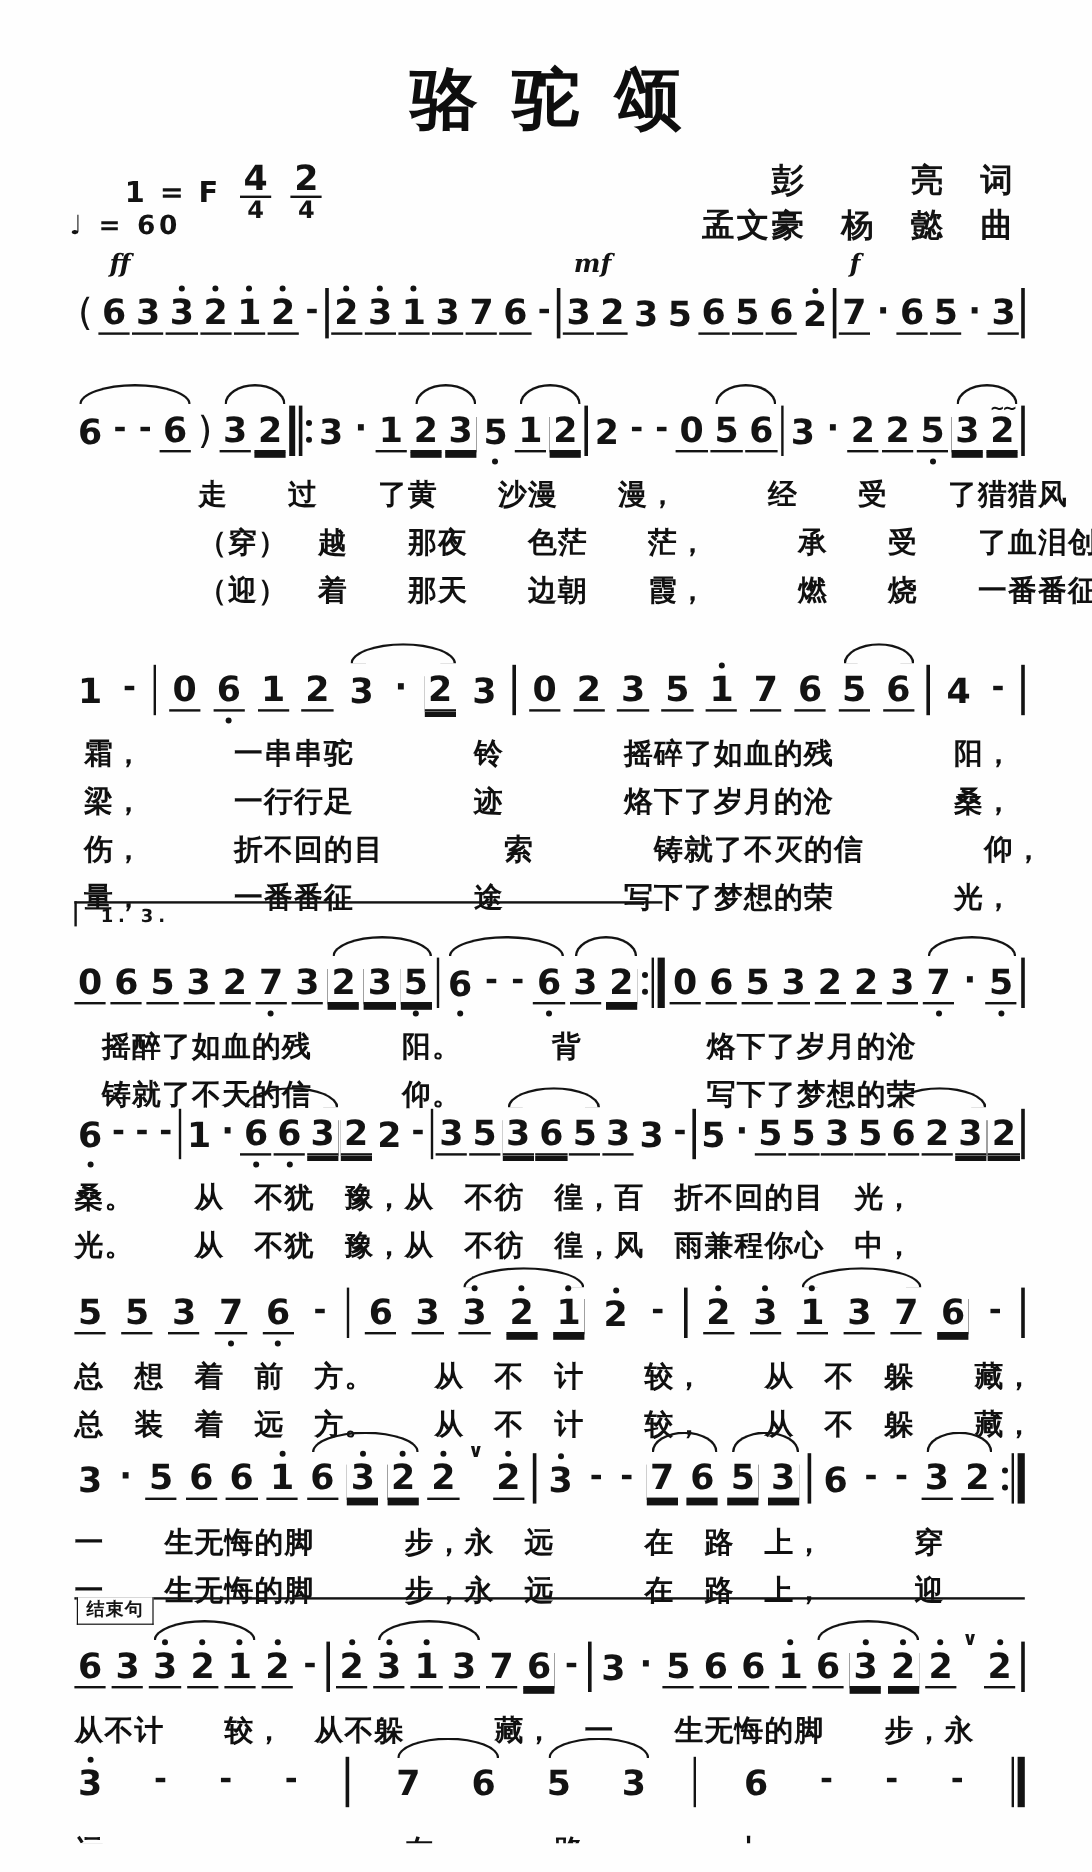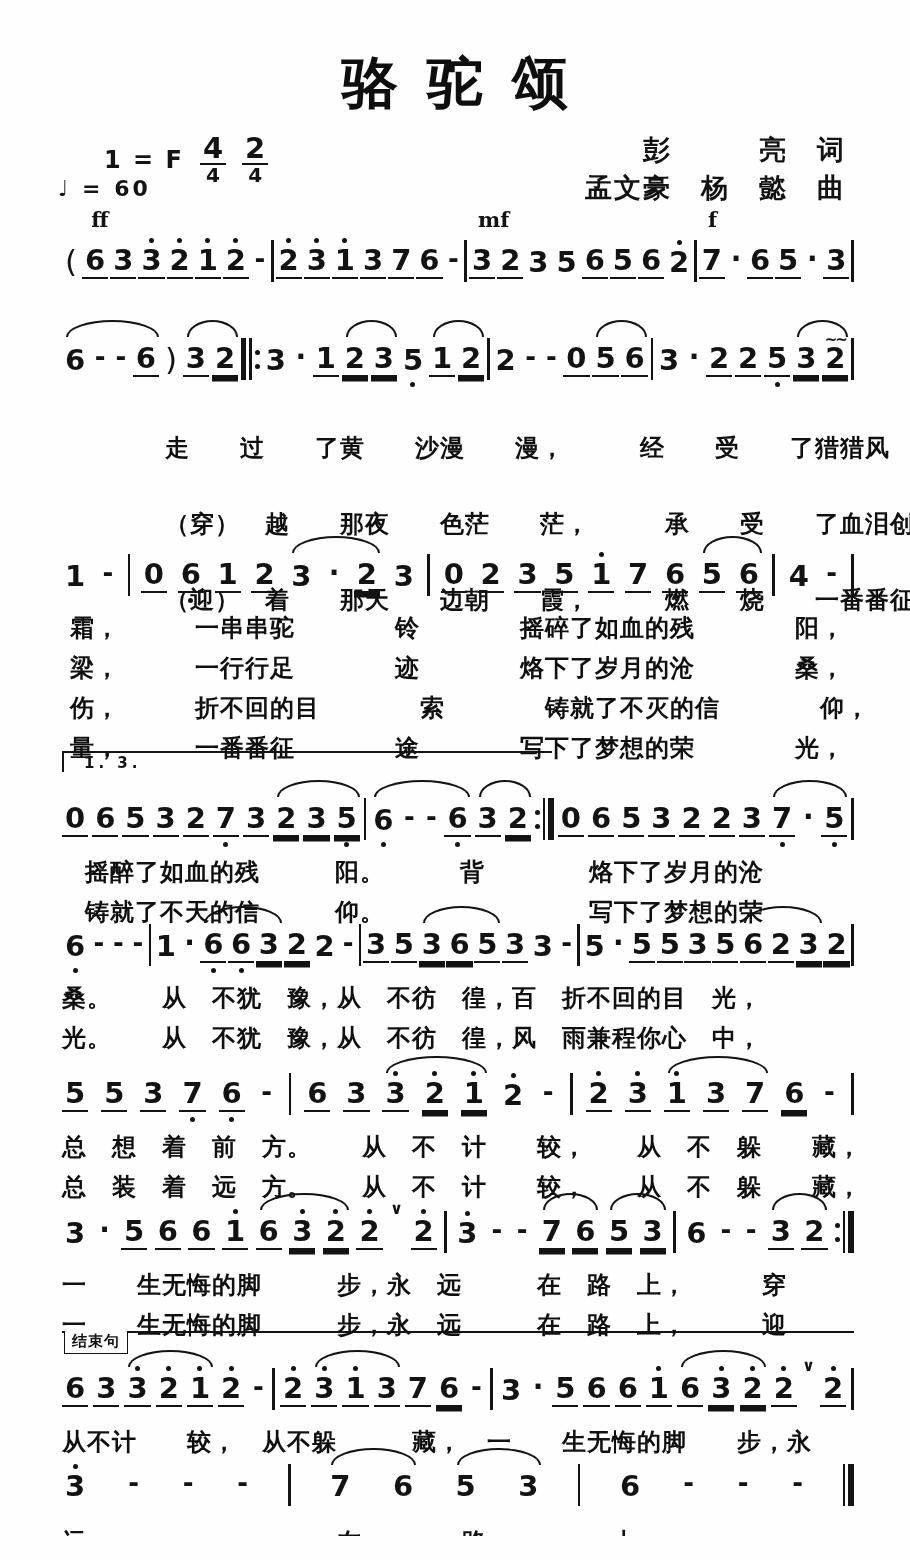"ff" .dyn { font-style: none -> italic }
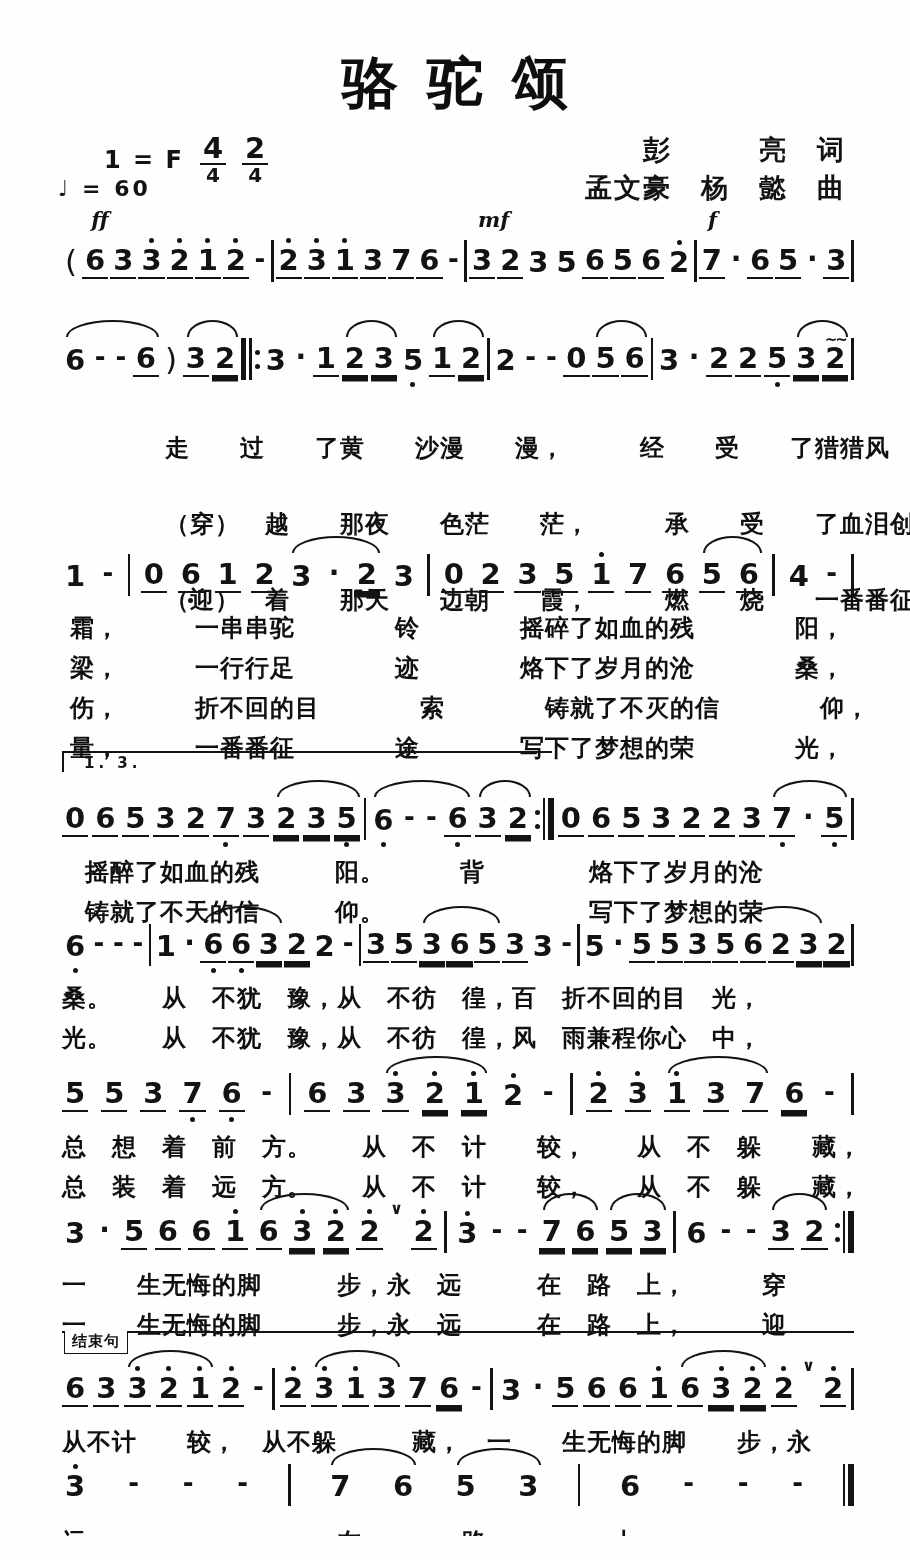"走 过 了黄 沙漫 漫，" .s2 .lyric { margin-top: 36px -> none }
